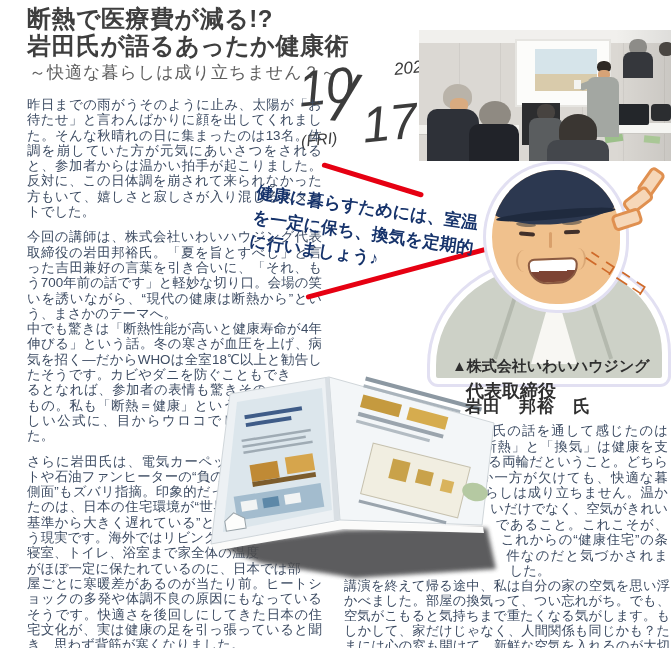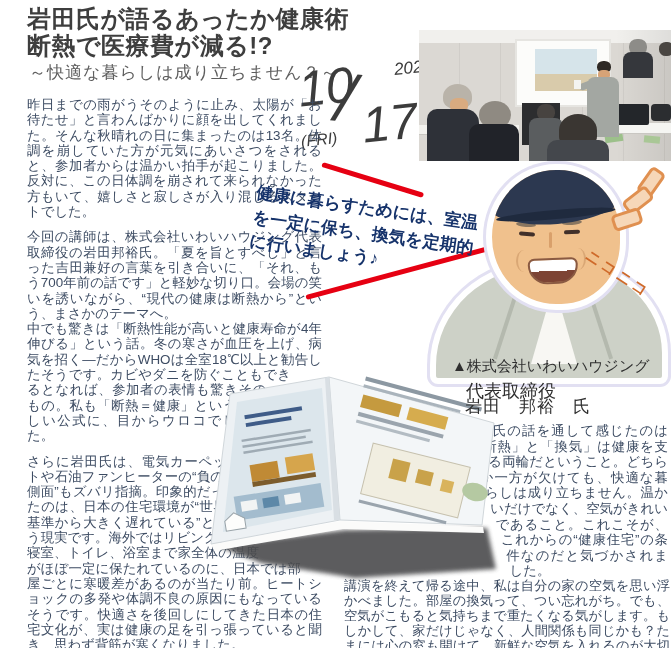"岩田氏が語るあったか健康術" div { order: before "断熱で医療費が減る!?" -> after "断熱で医療費が減る!?" }
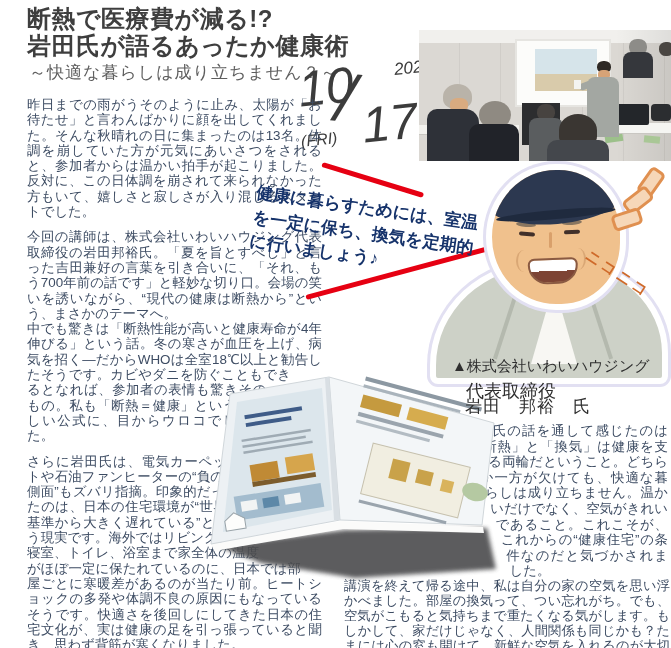"▲株式会社いわいハウジング" .credit { font-weight: normal -> bold }
